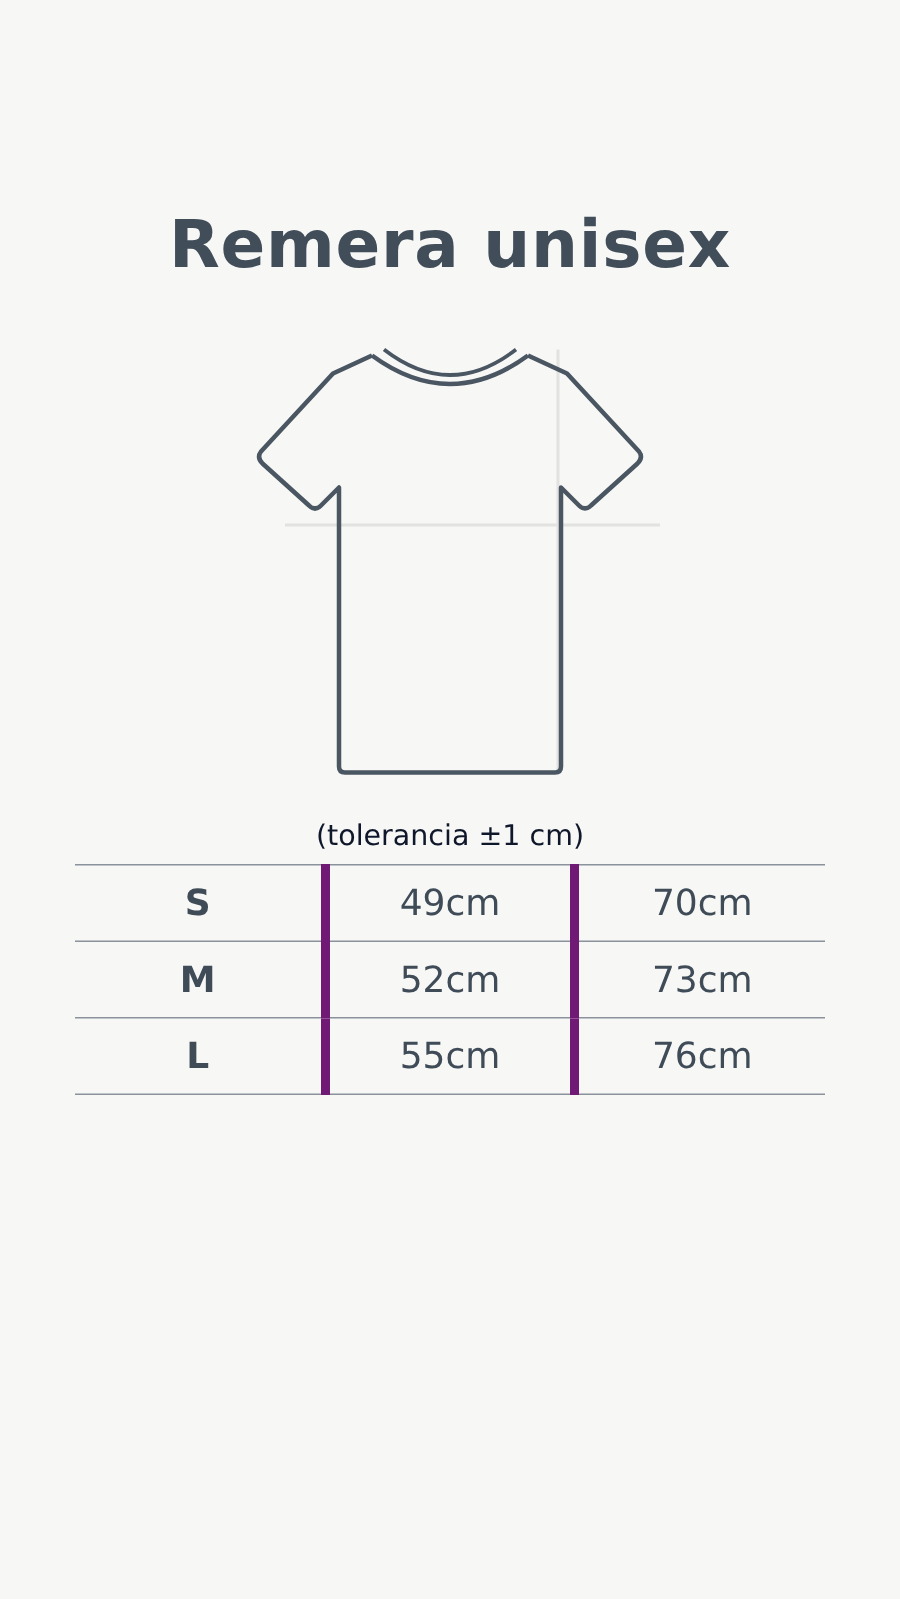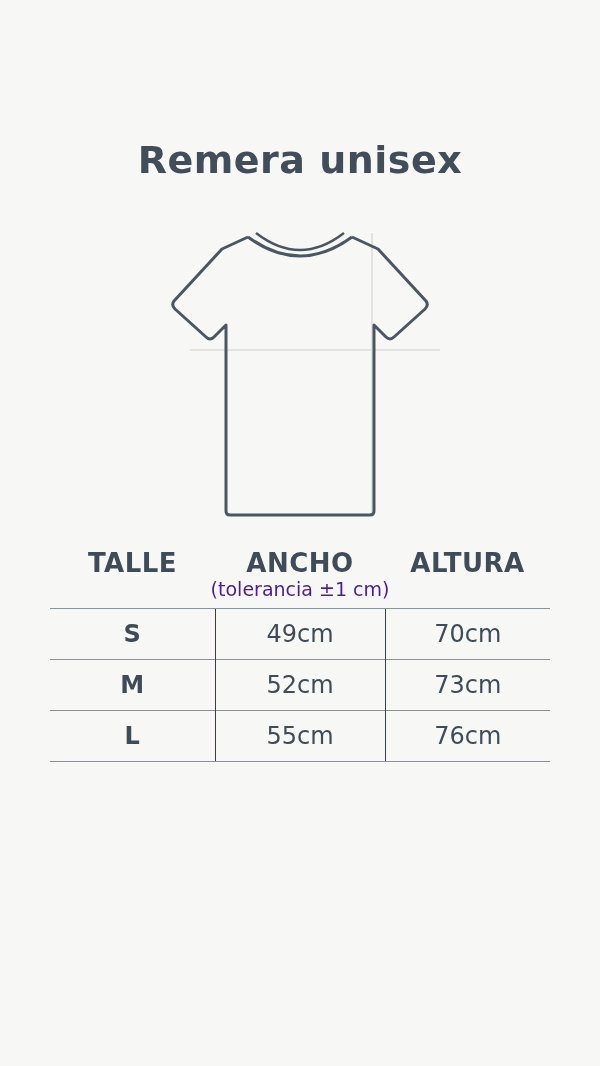"Remera unisex" .title { font-size: 38px -> 44px }
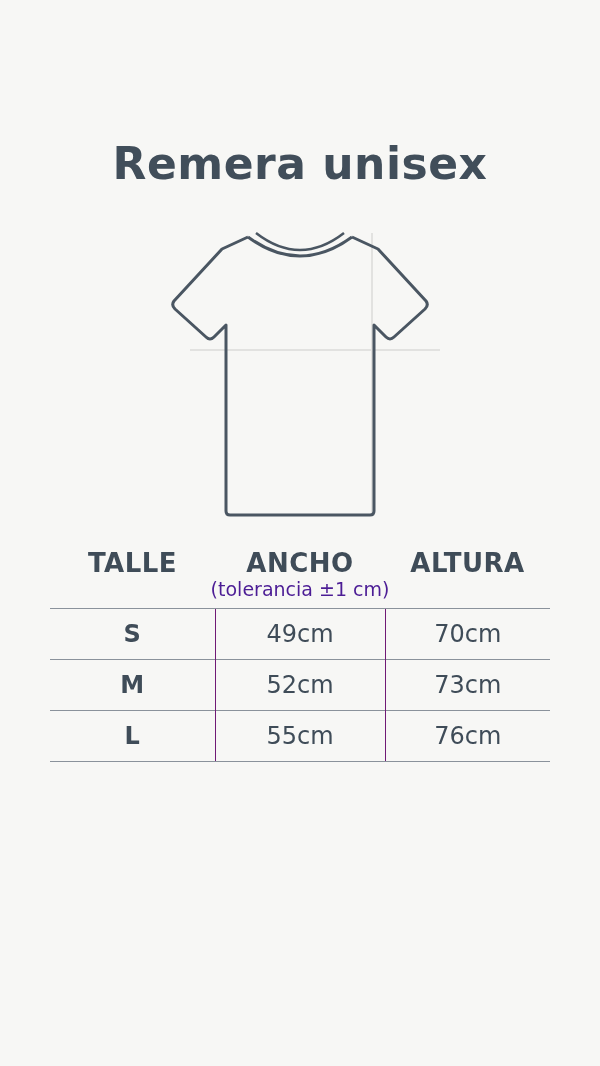"TALLE" tr { html: <tr> <th>TALLE</th> <th>ANCHO</th> <th>ALTURA</th> </tr> -> none }
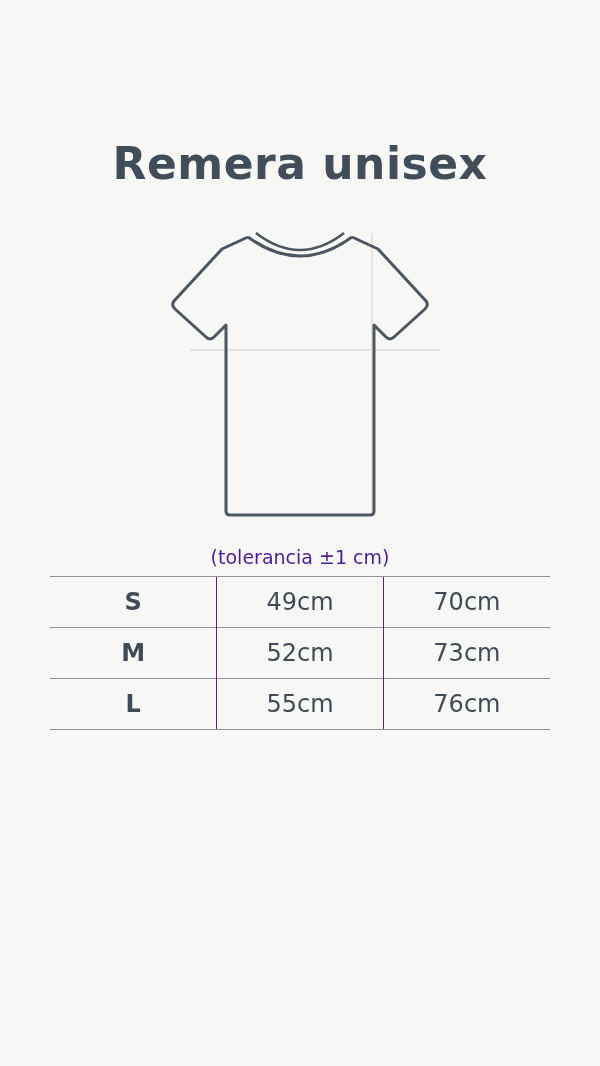"(tolerancia ±1 cm)" .tolerance-row td { color: #4c1d95 -> #0f172a }
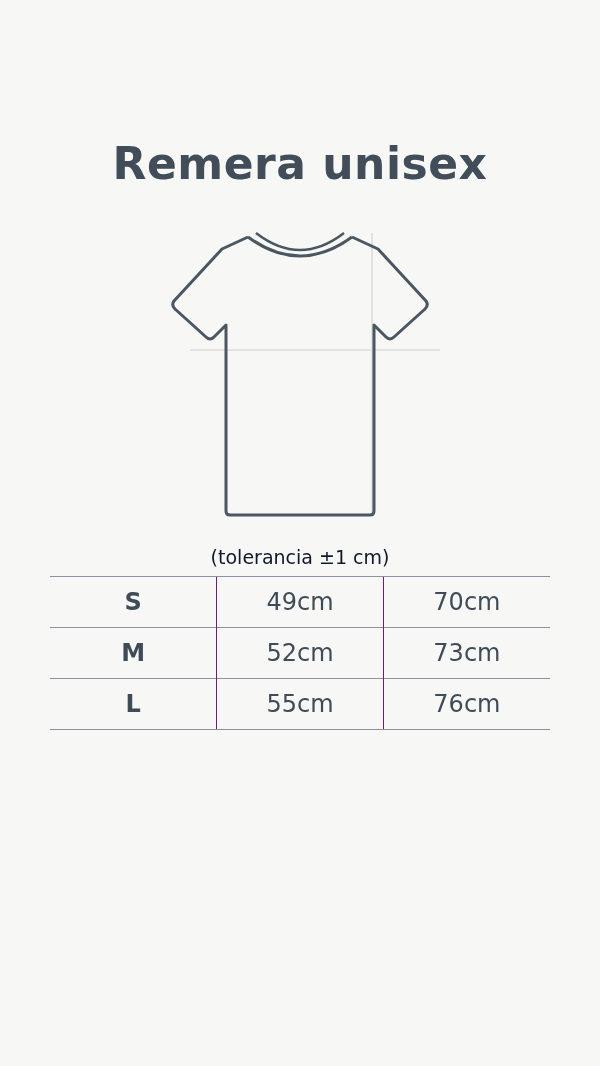"49cm" table.sizes td.cell { border-left: 1px solid #701a75 -> 6px solid #701a75 }
